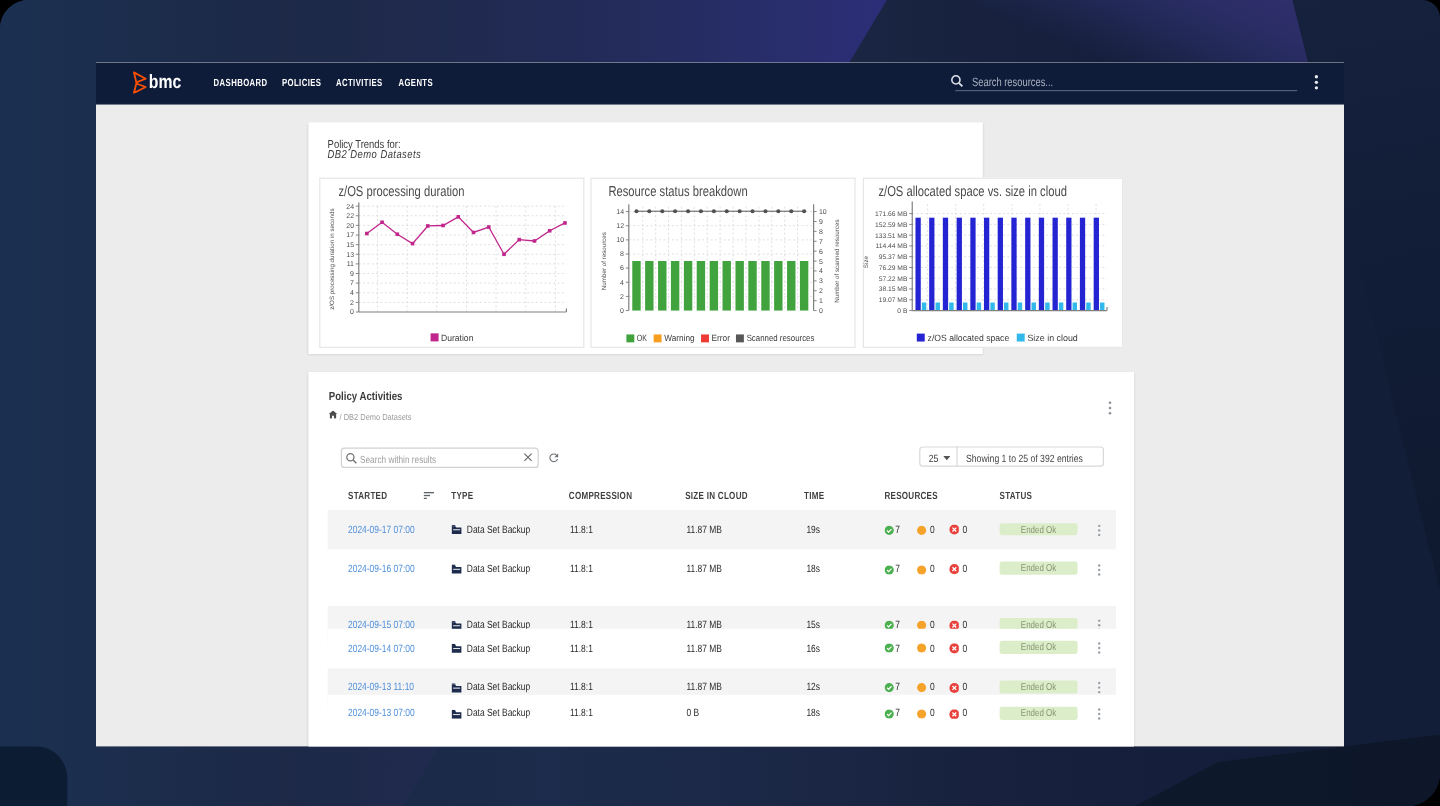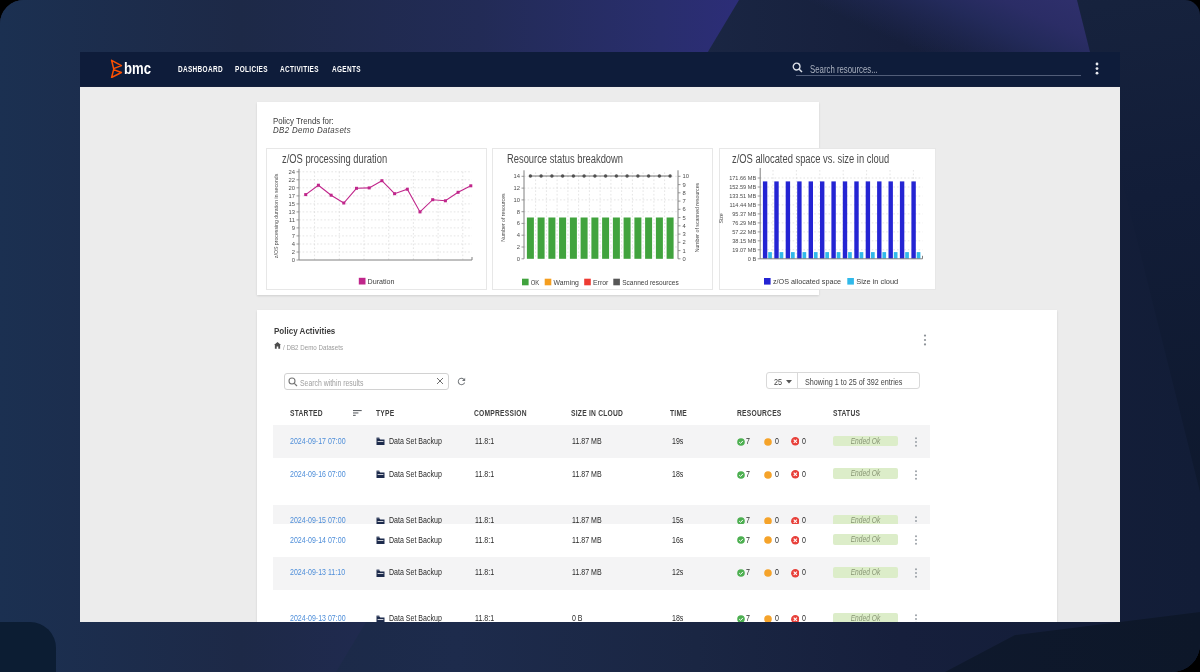"Policy Activities" div.card { width: 800px -> 688px }
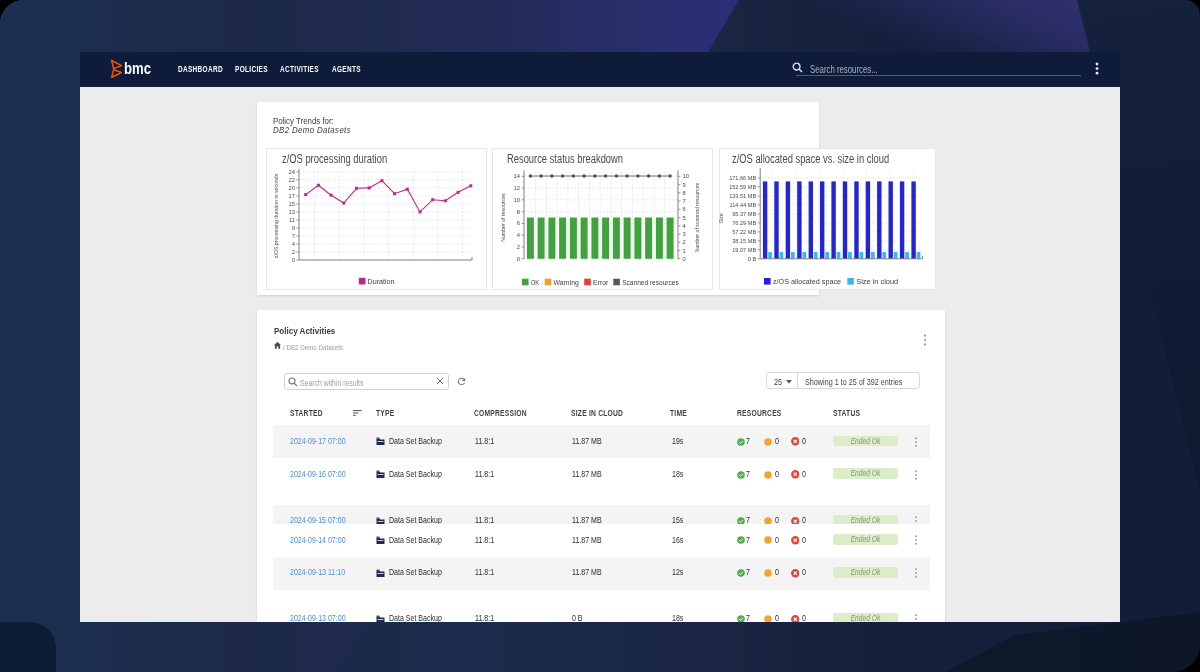"Ended Ok" .pill { font-style: italic -> none }
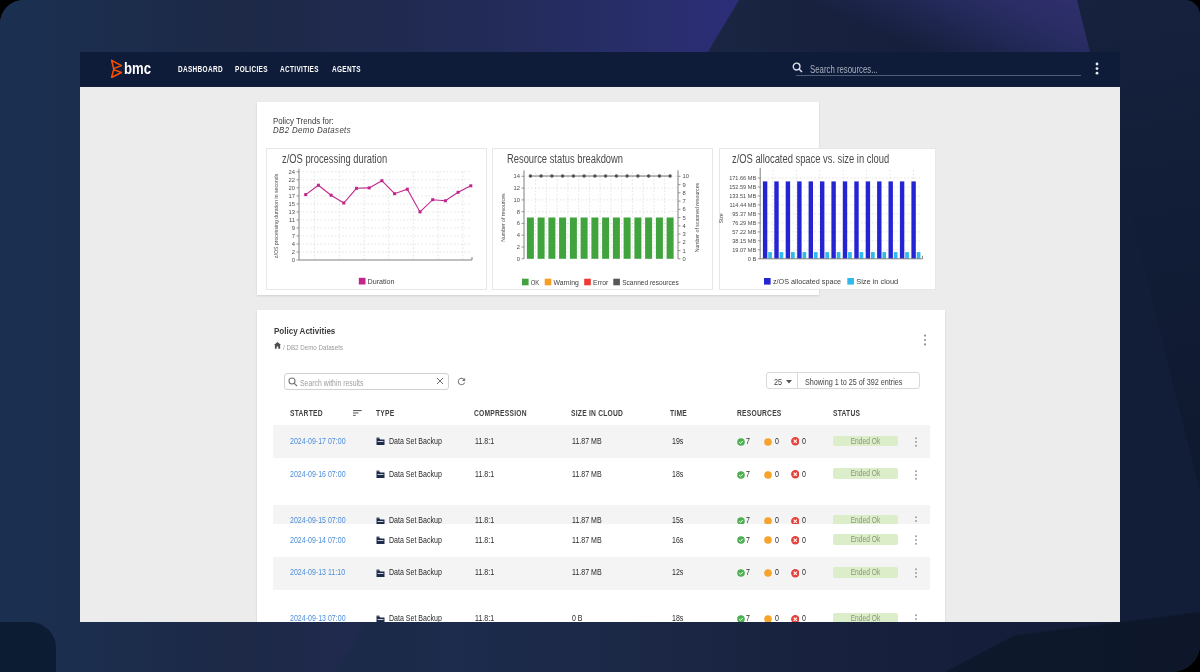"2024-09-13 07:00" div.row { top: 293px -> 269px }
